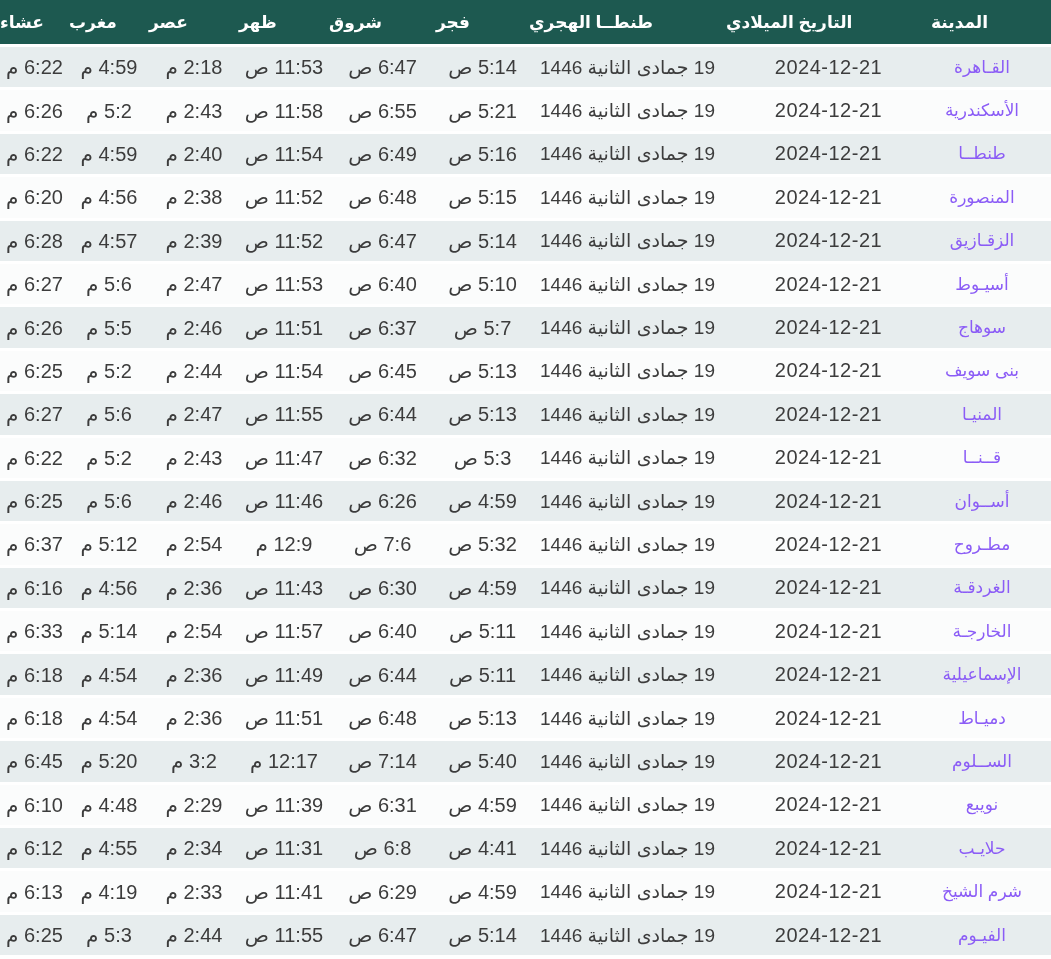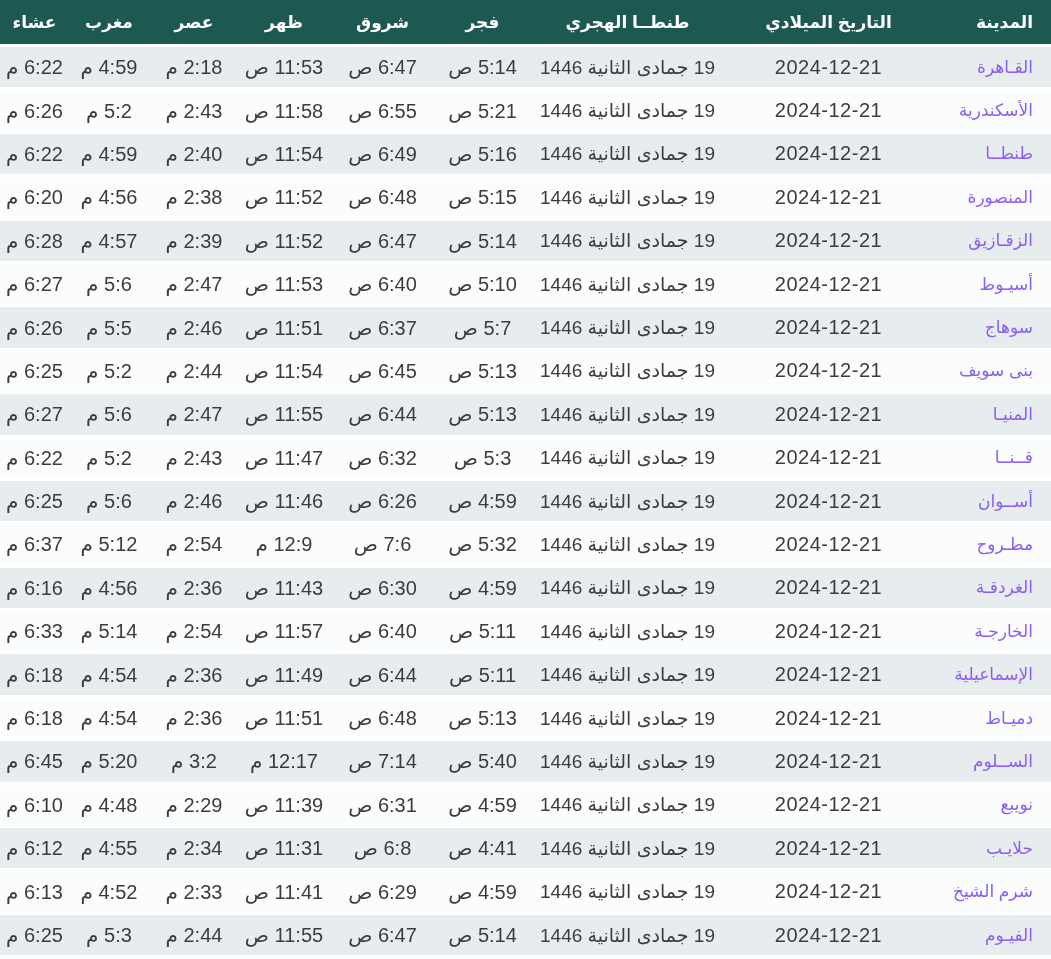"عشاء" .ptable th { text-align: center -> left }
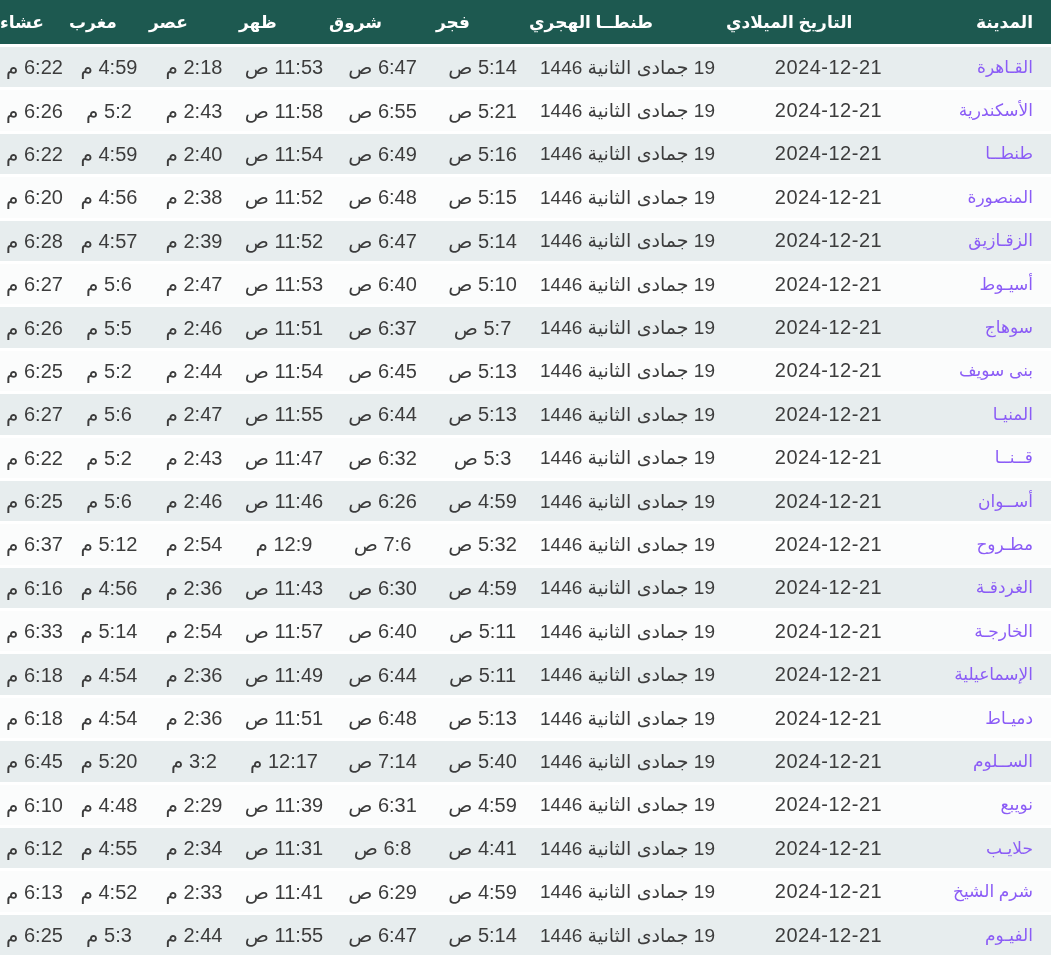"المدينة" .ptable th.col-city, .ptable td.col-city { text-align: right -> none }
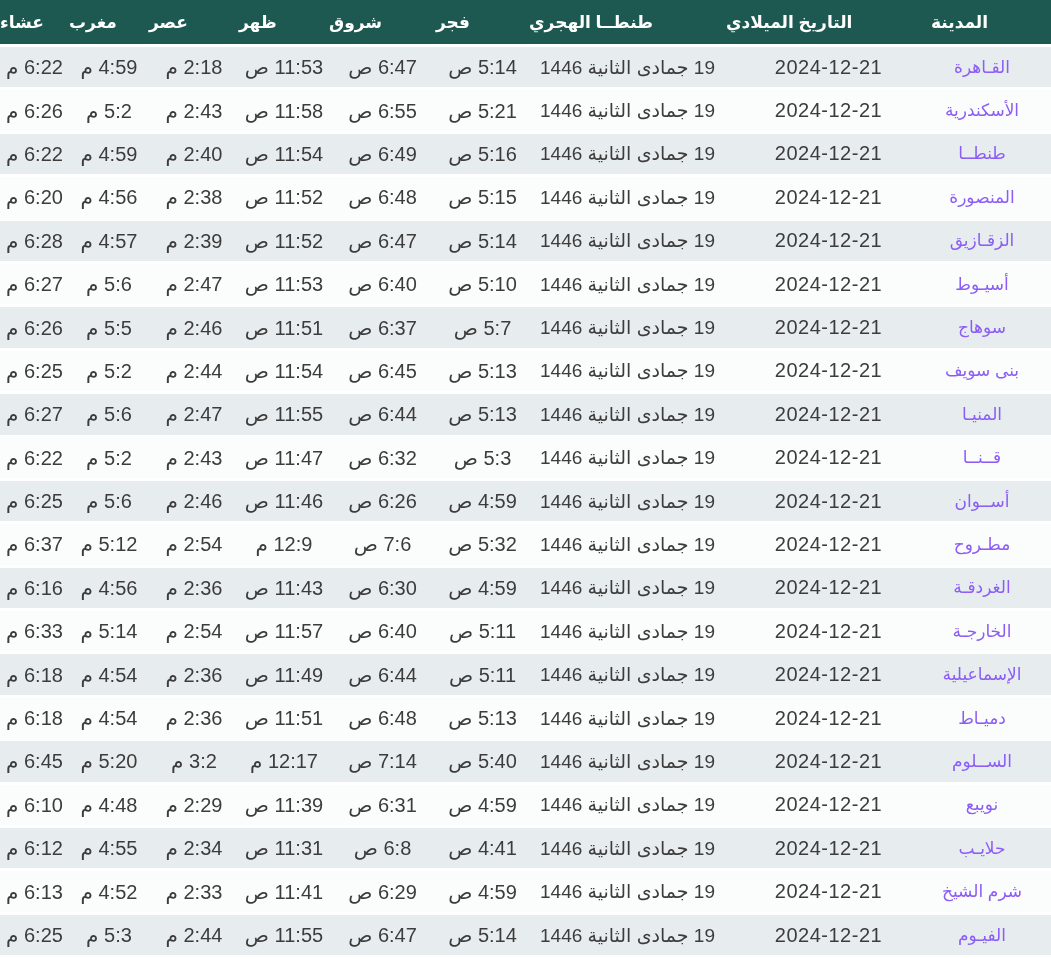"4:52 م" td.col-maghrib { text: 4:52 -> 4:19 }
